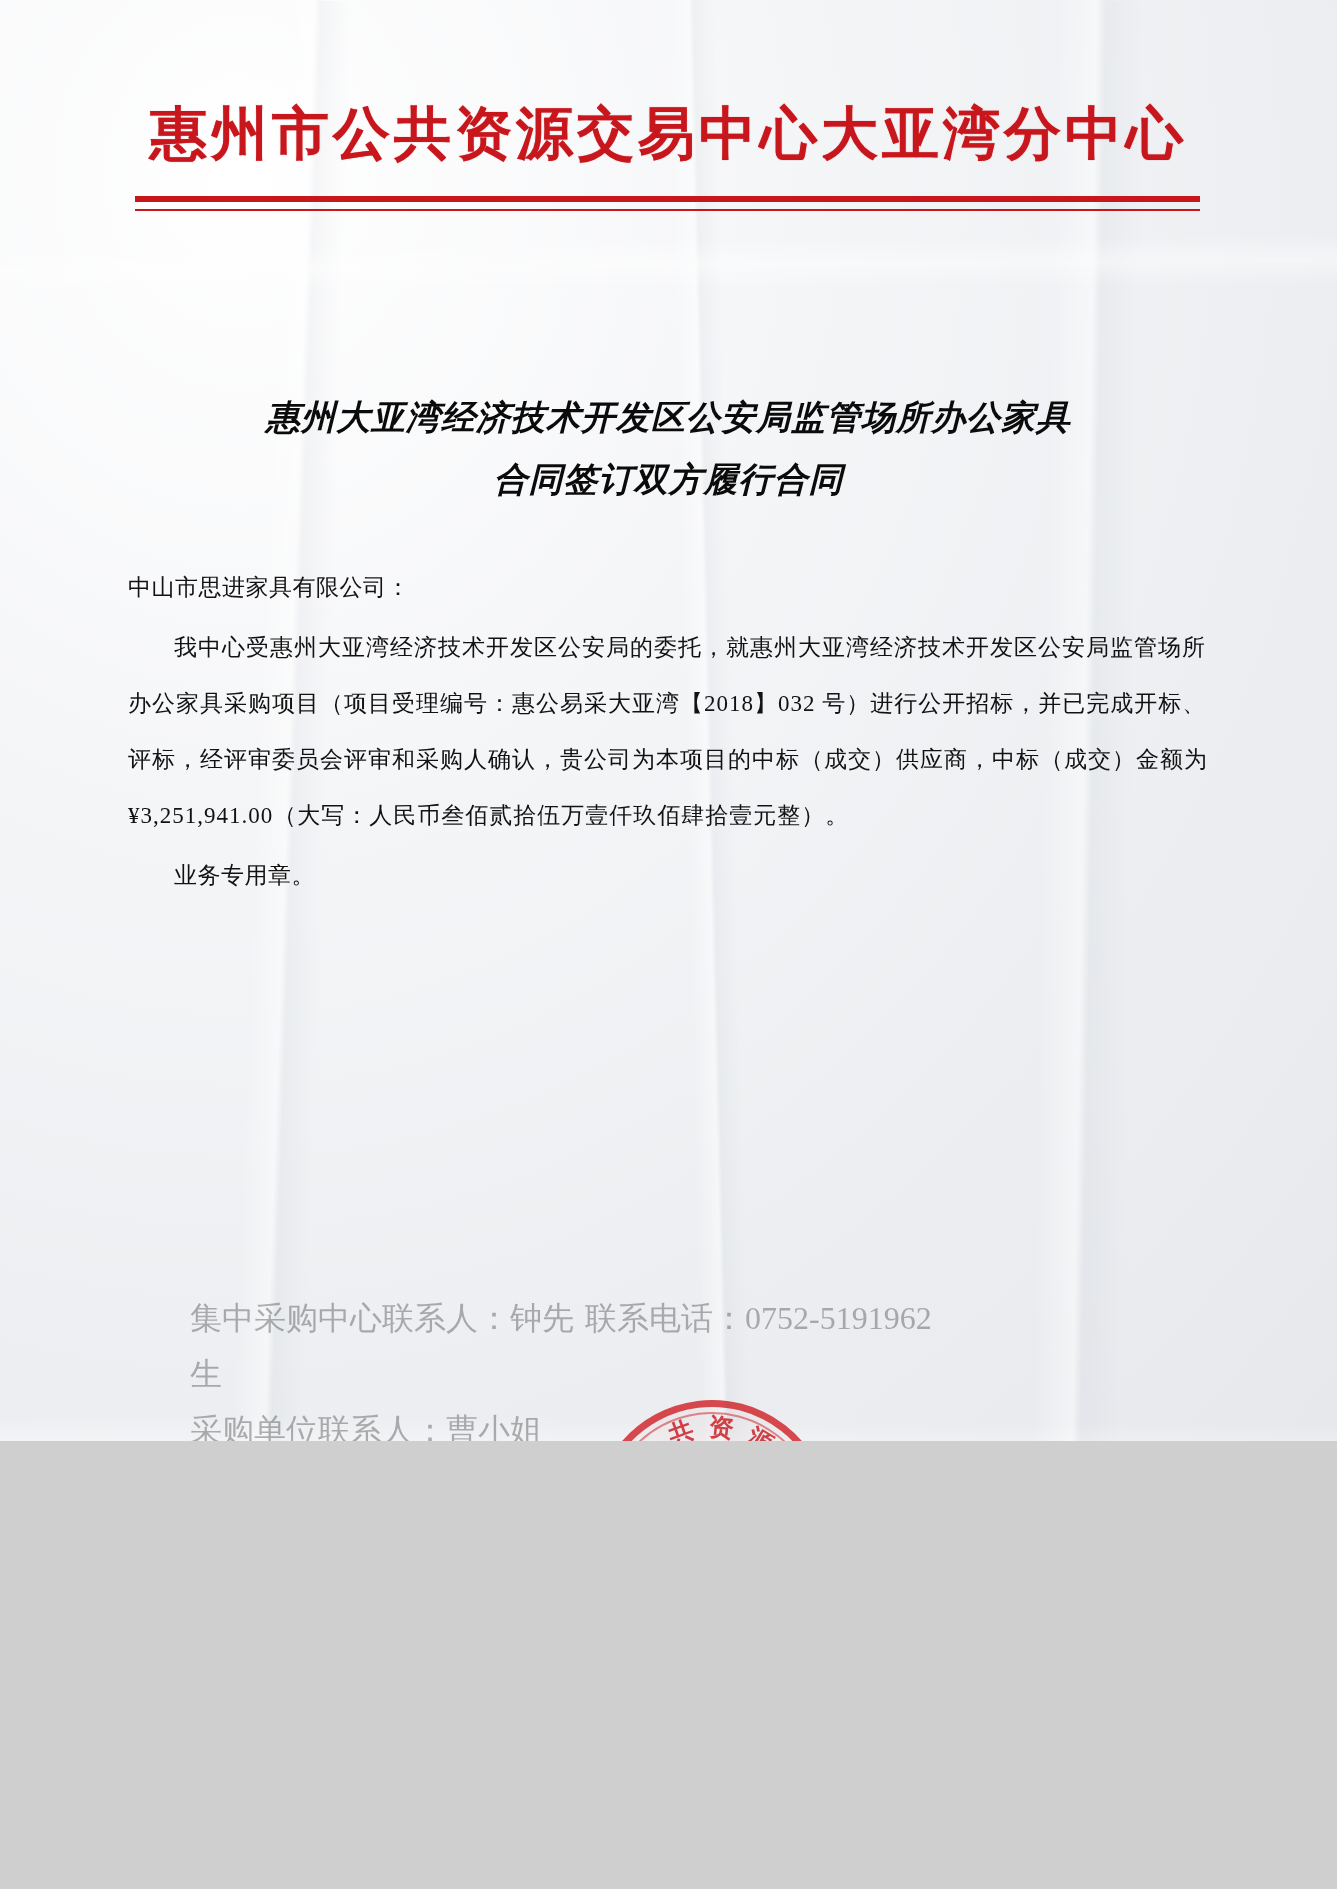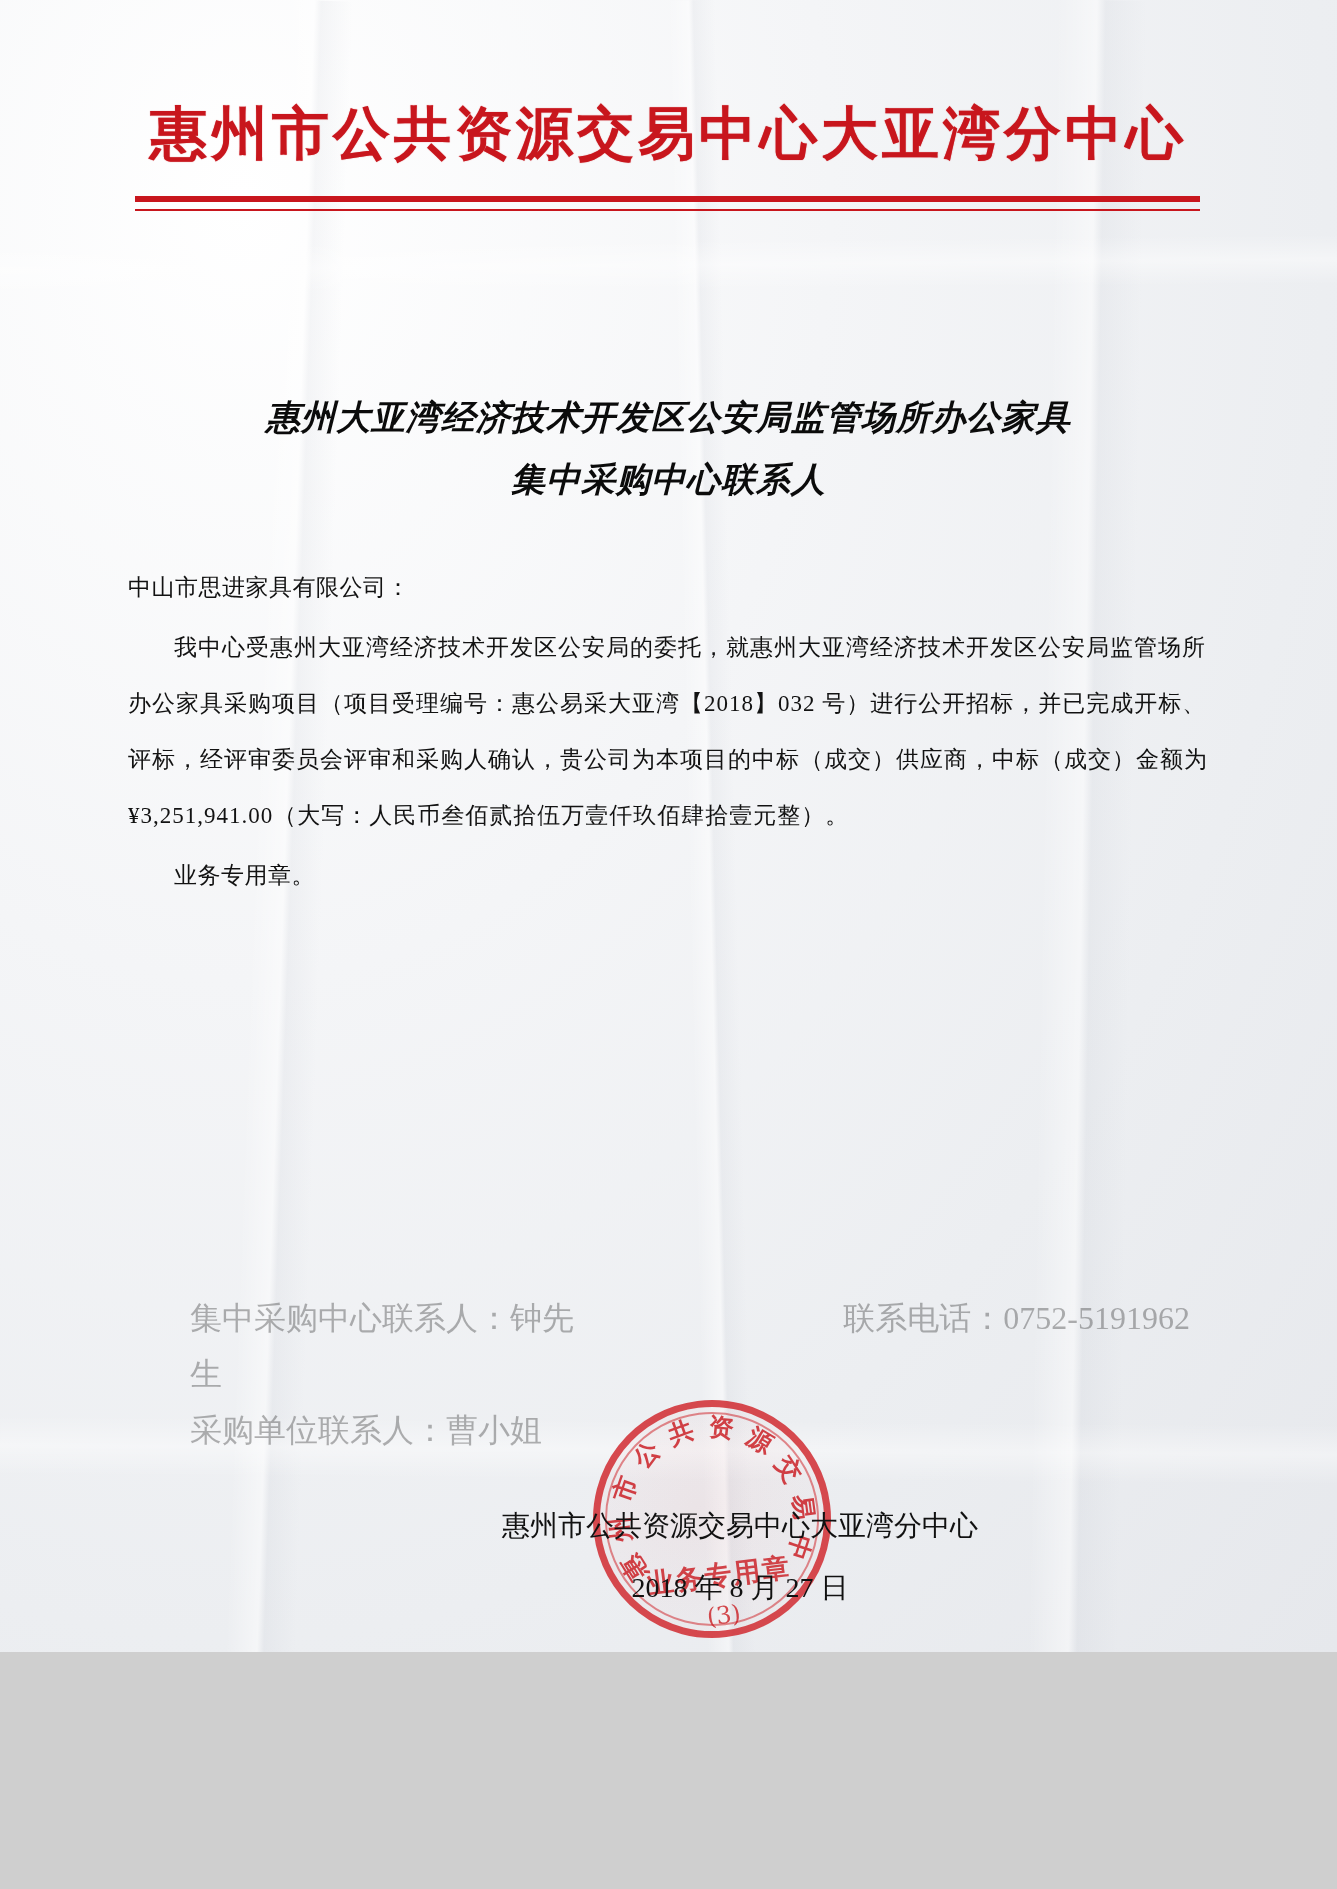"惠州市公共资源交易中心大亚湾分中心" .page { height: 1652px -> 1441px }
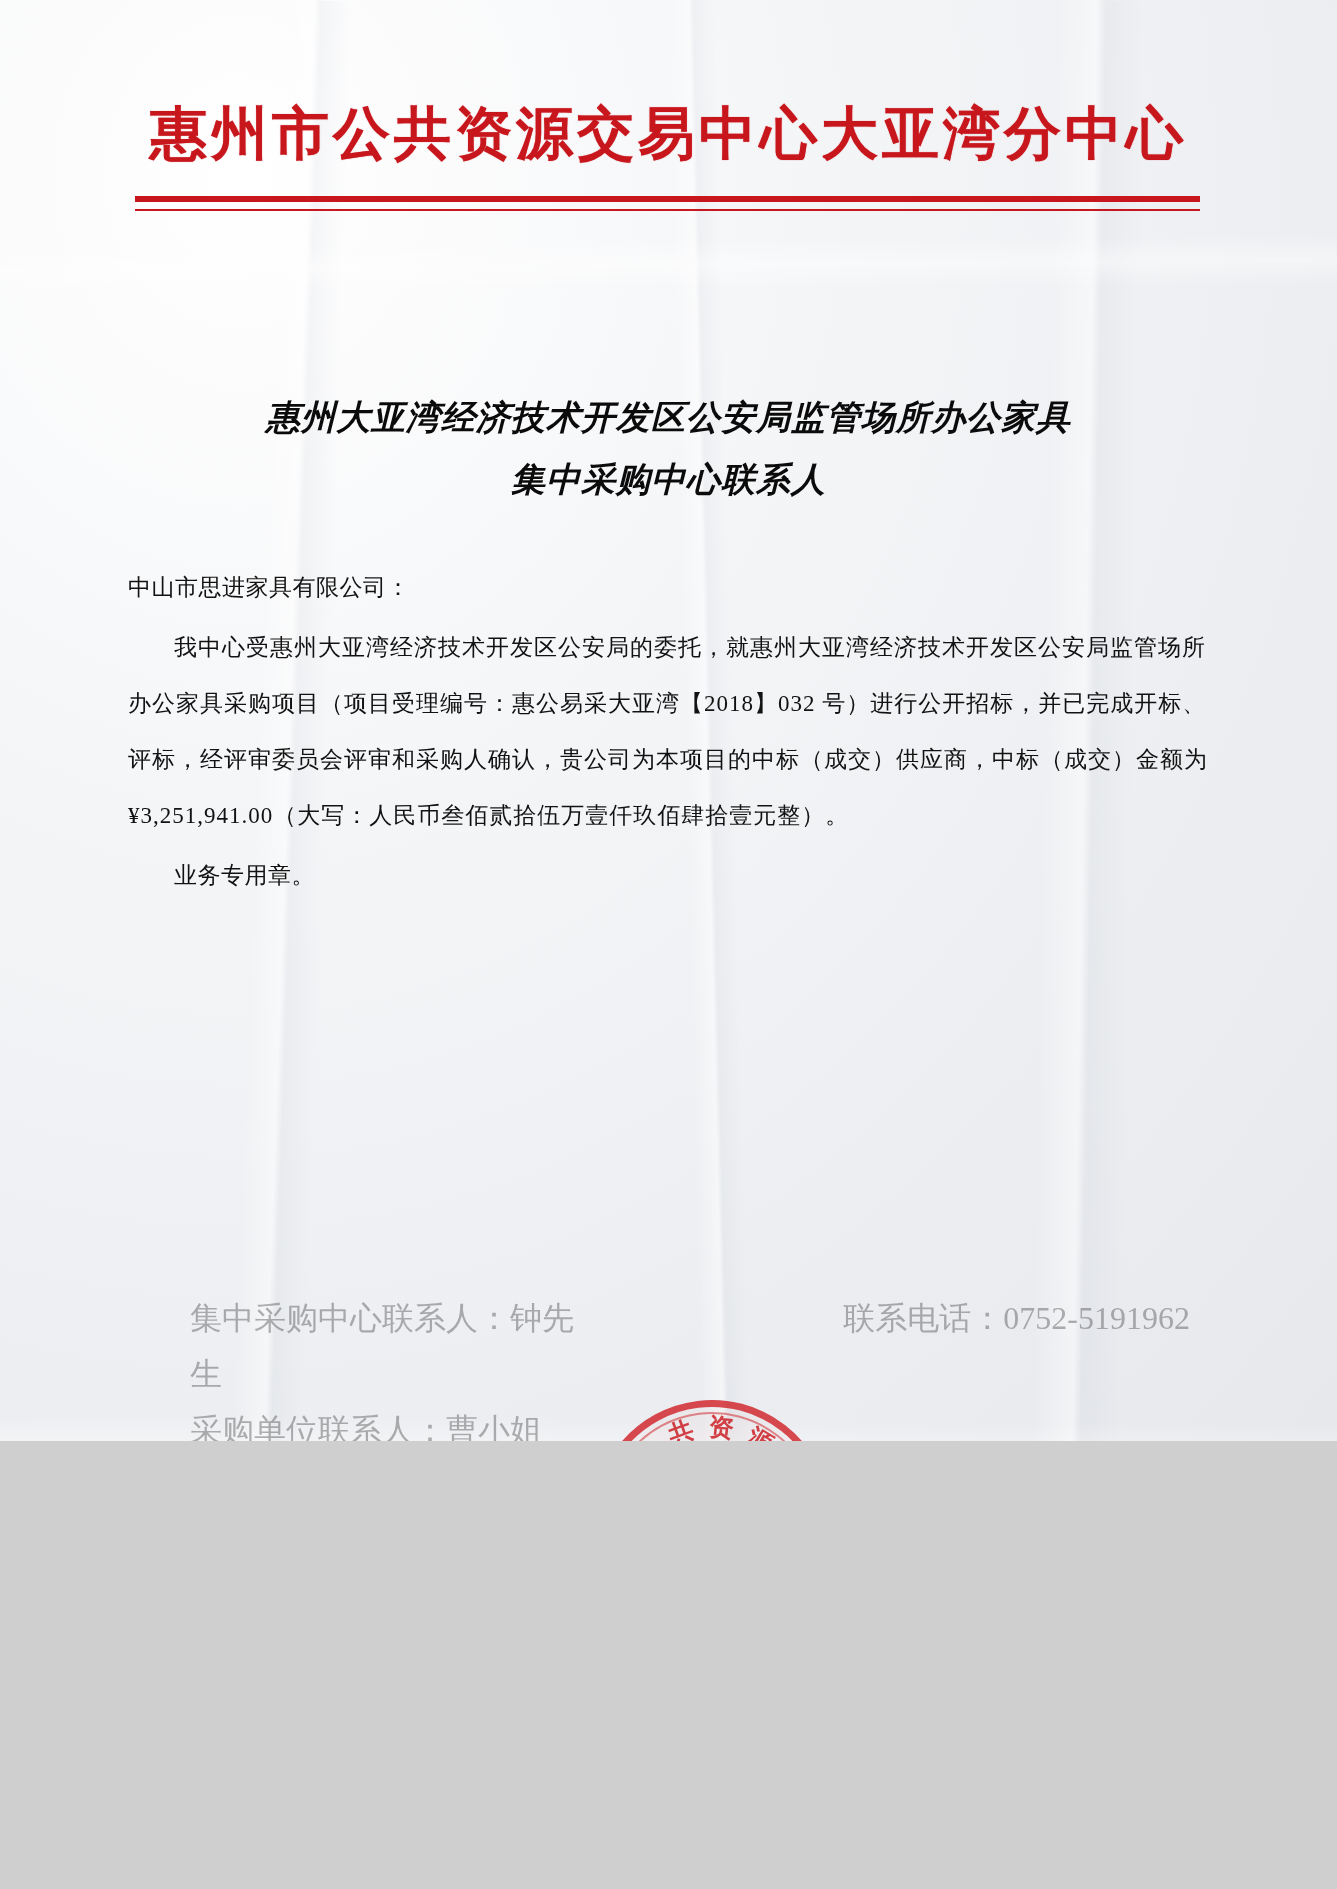"集中采购中心联系人" div { text: 集中采购中心联系人 -> 合同签订双方履行合同 }
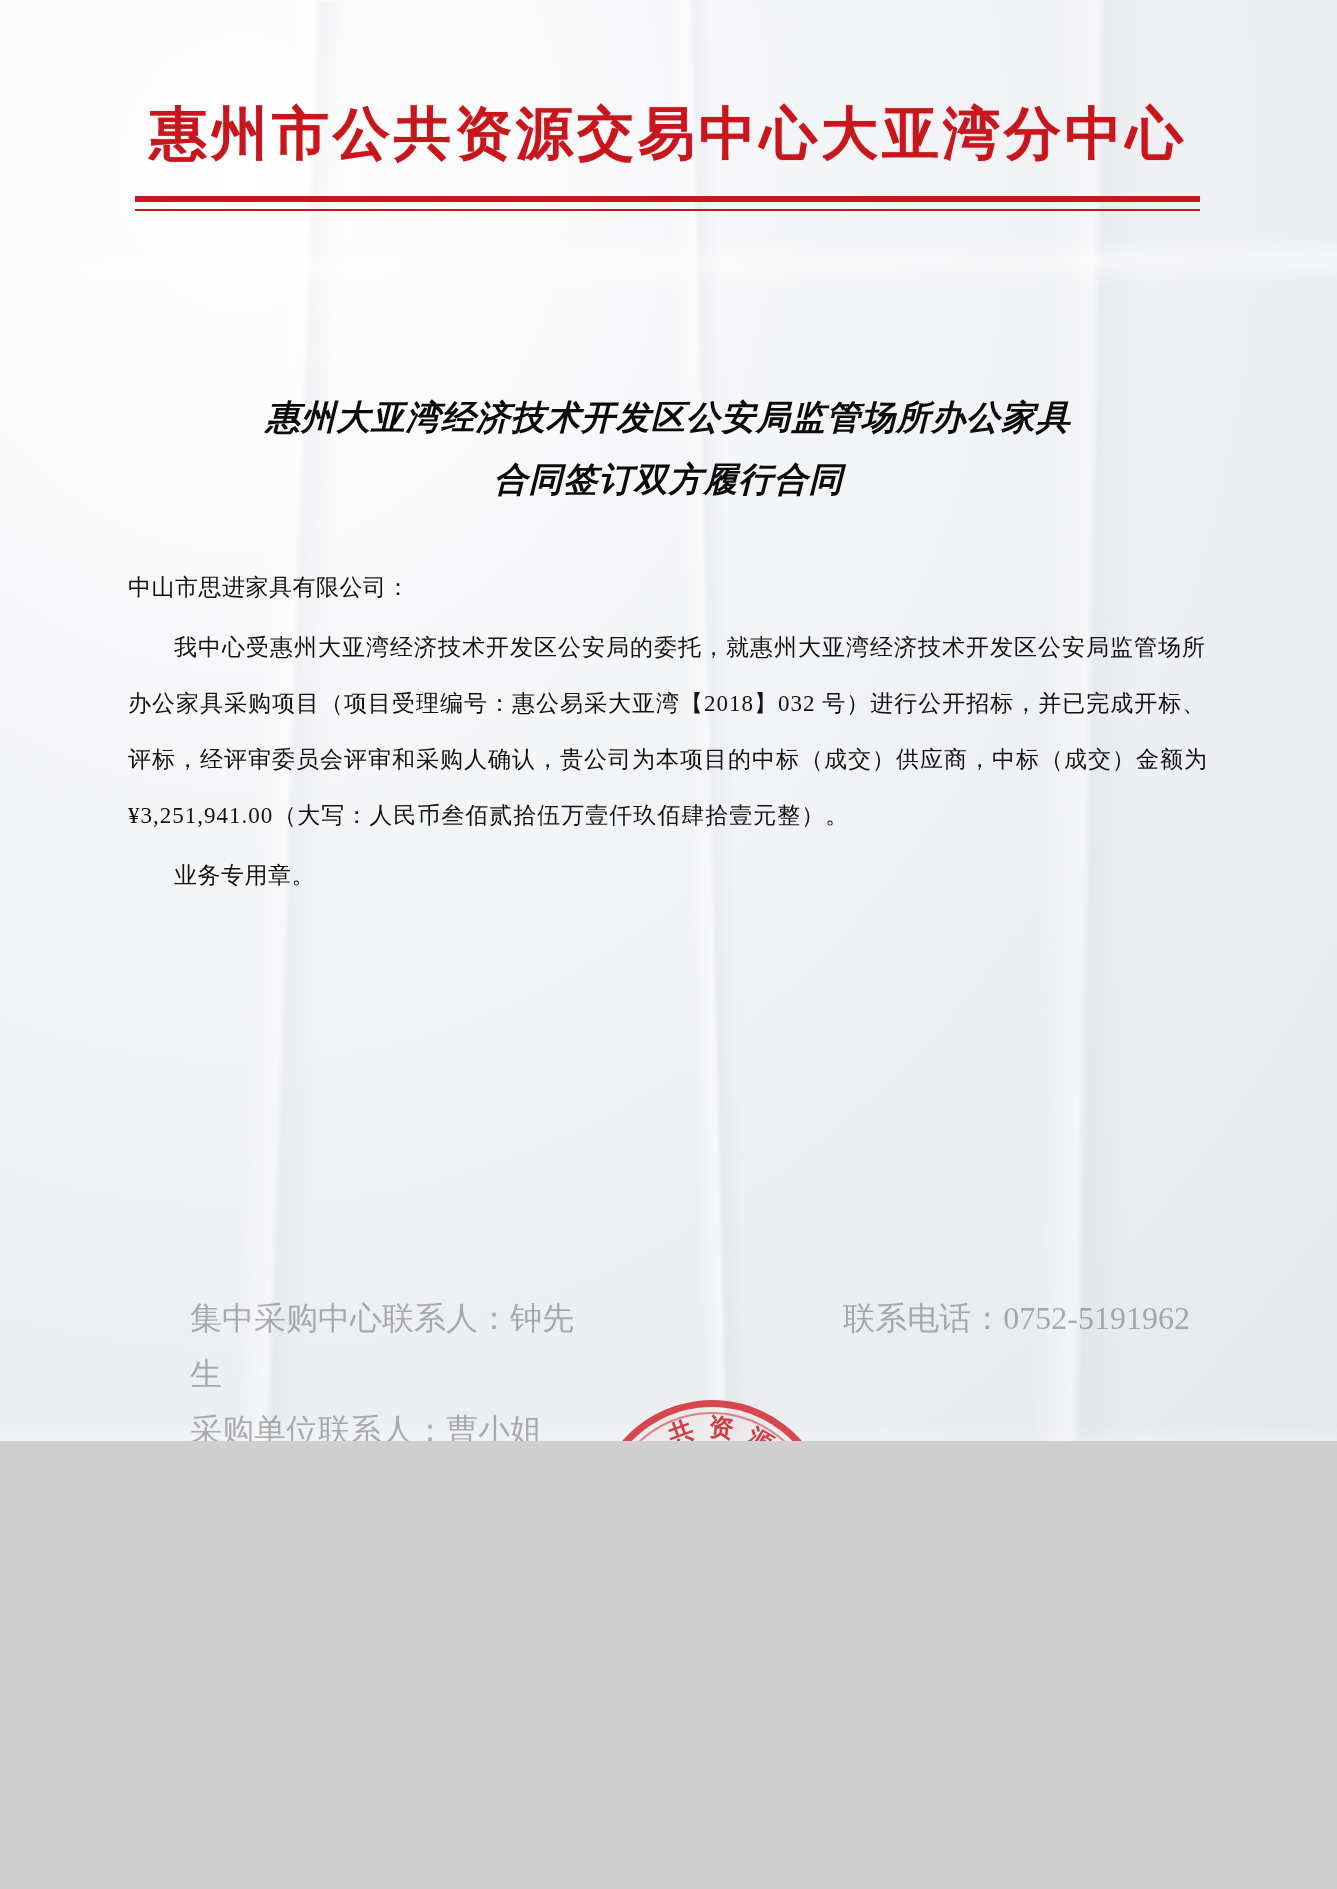"联系电话：0752-5191962" .contact-right { text-align: right -> none }
